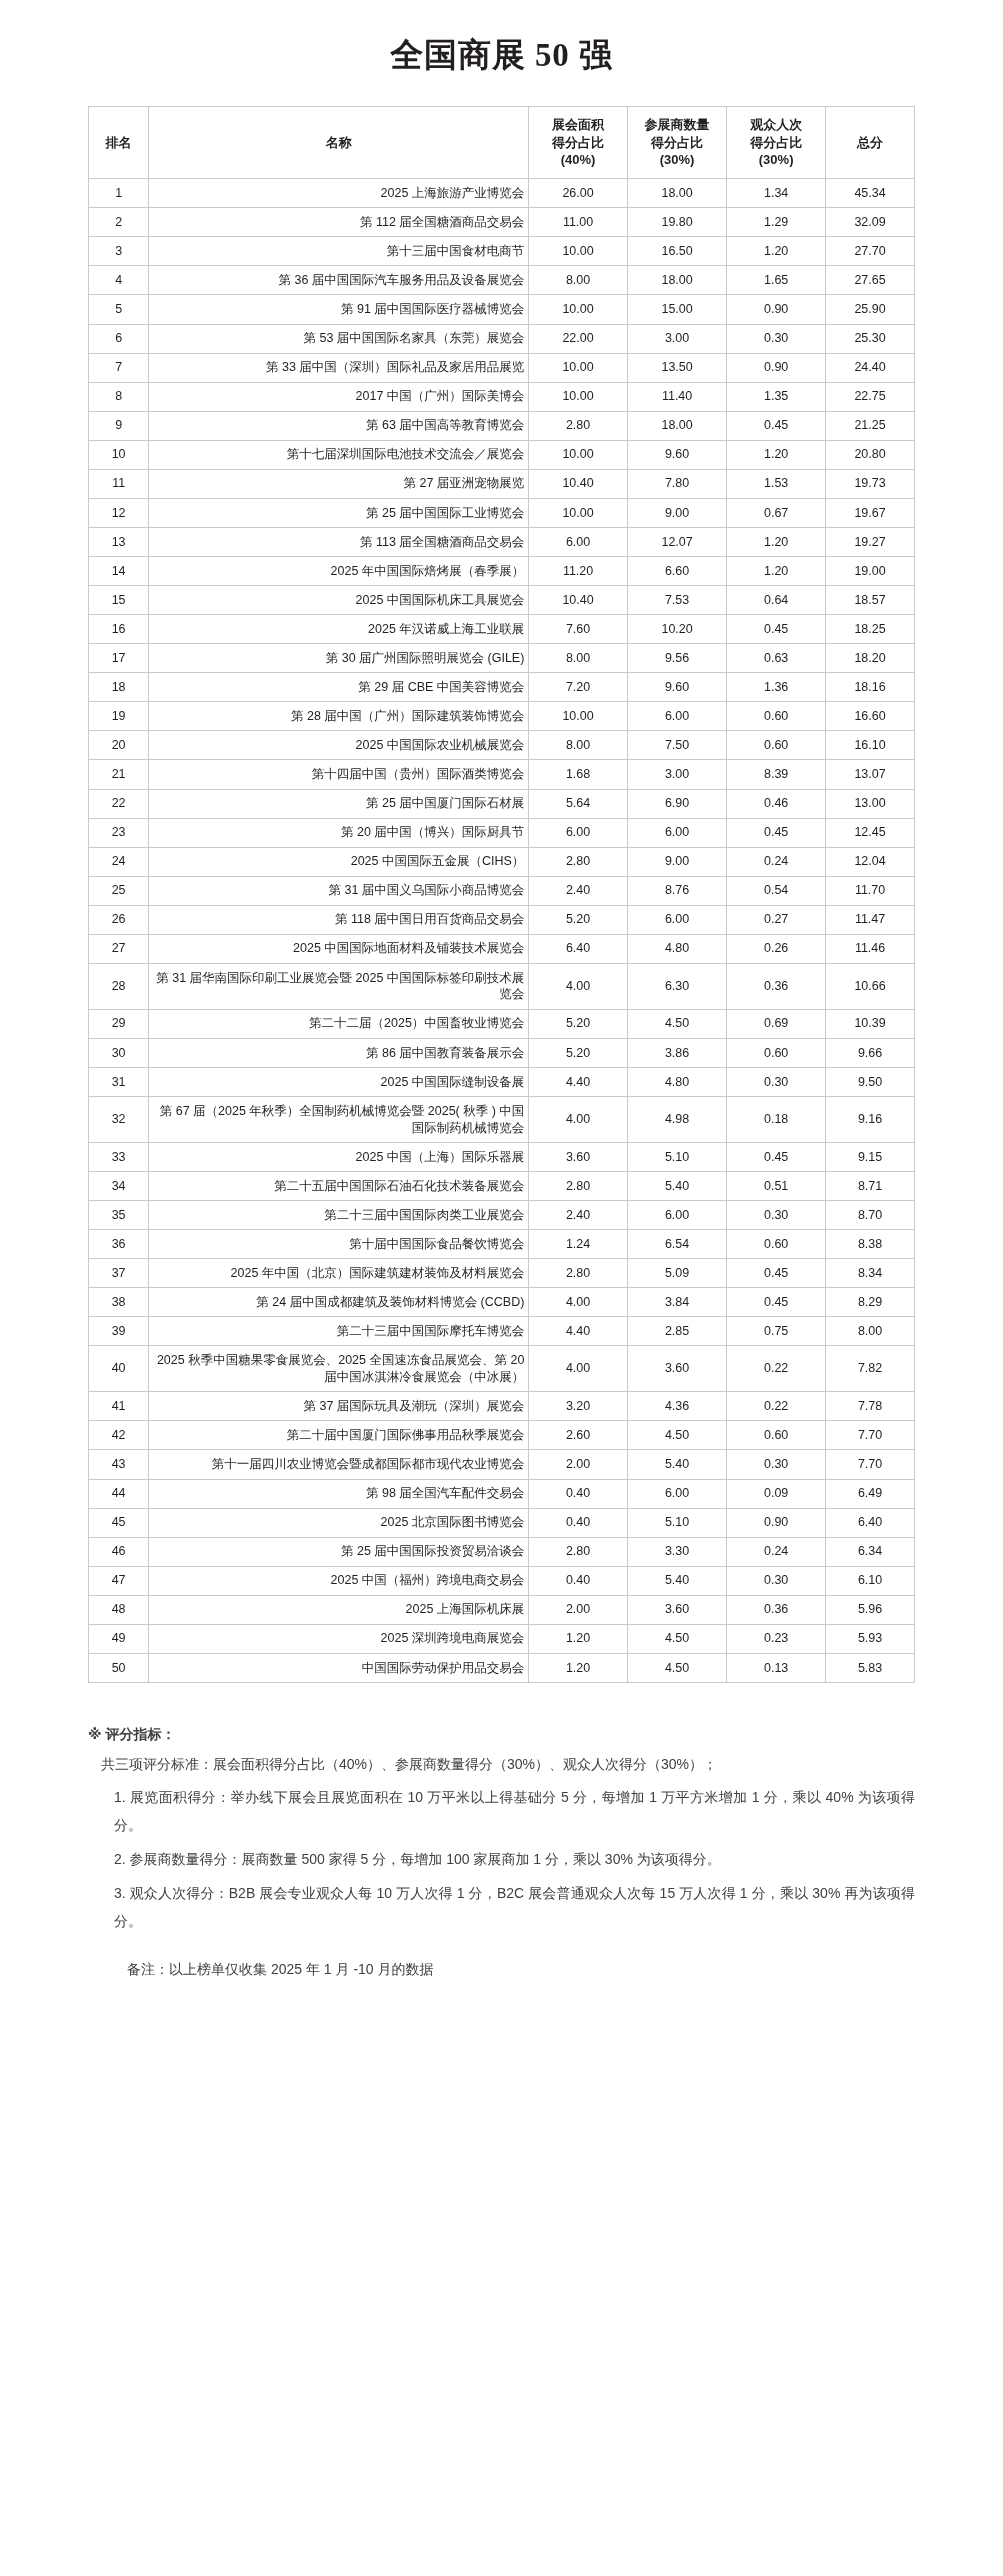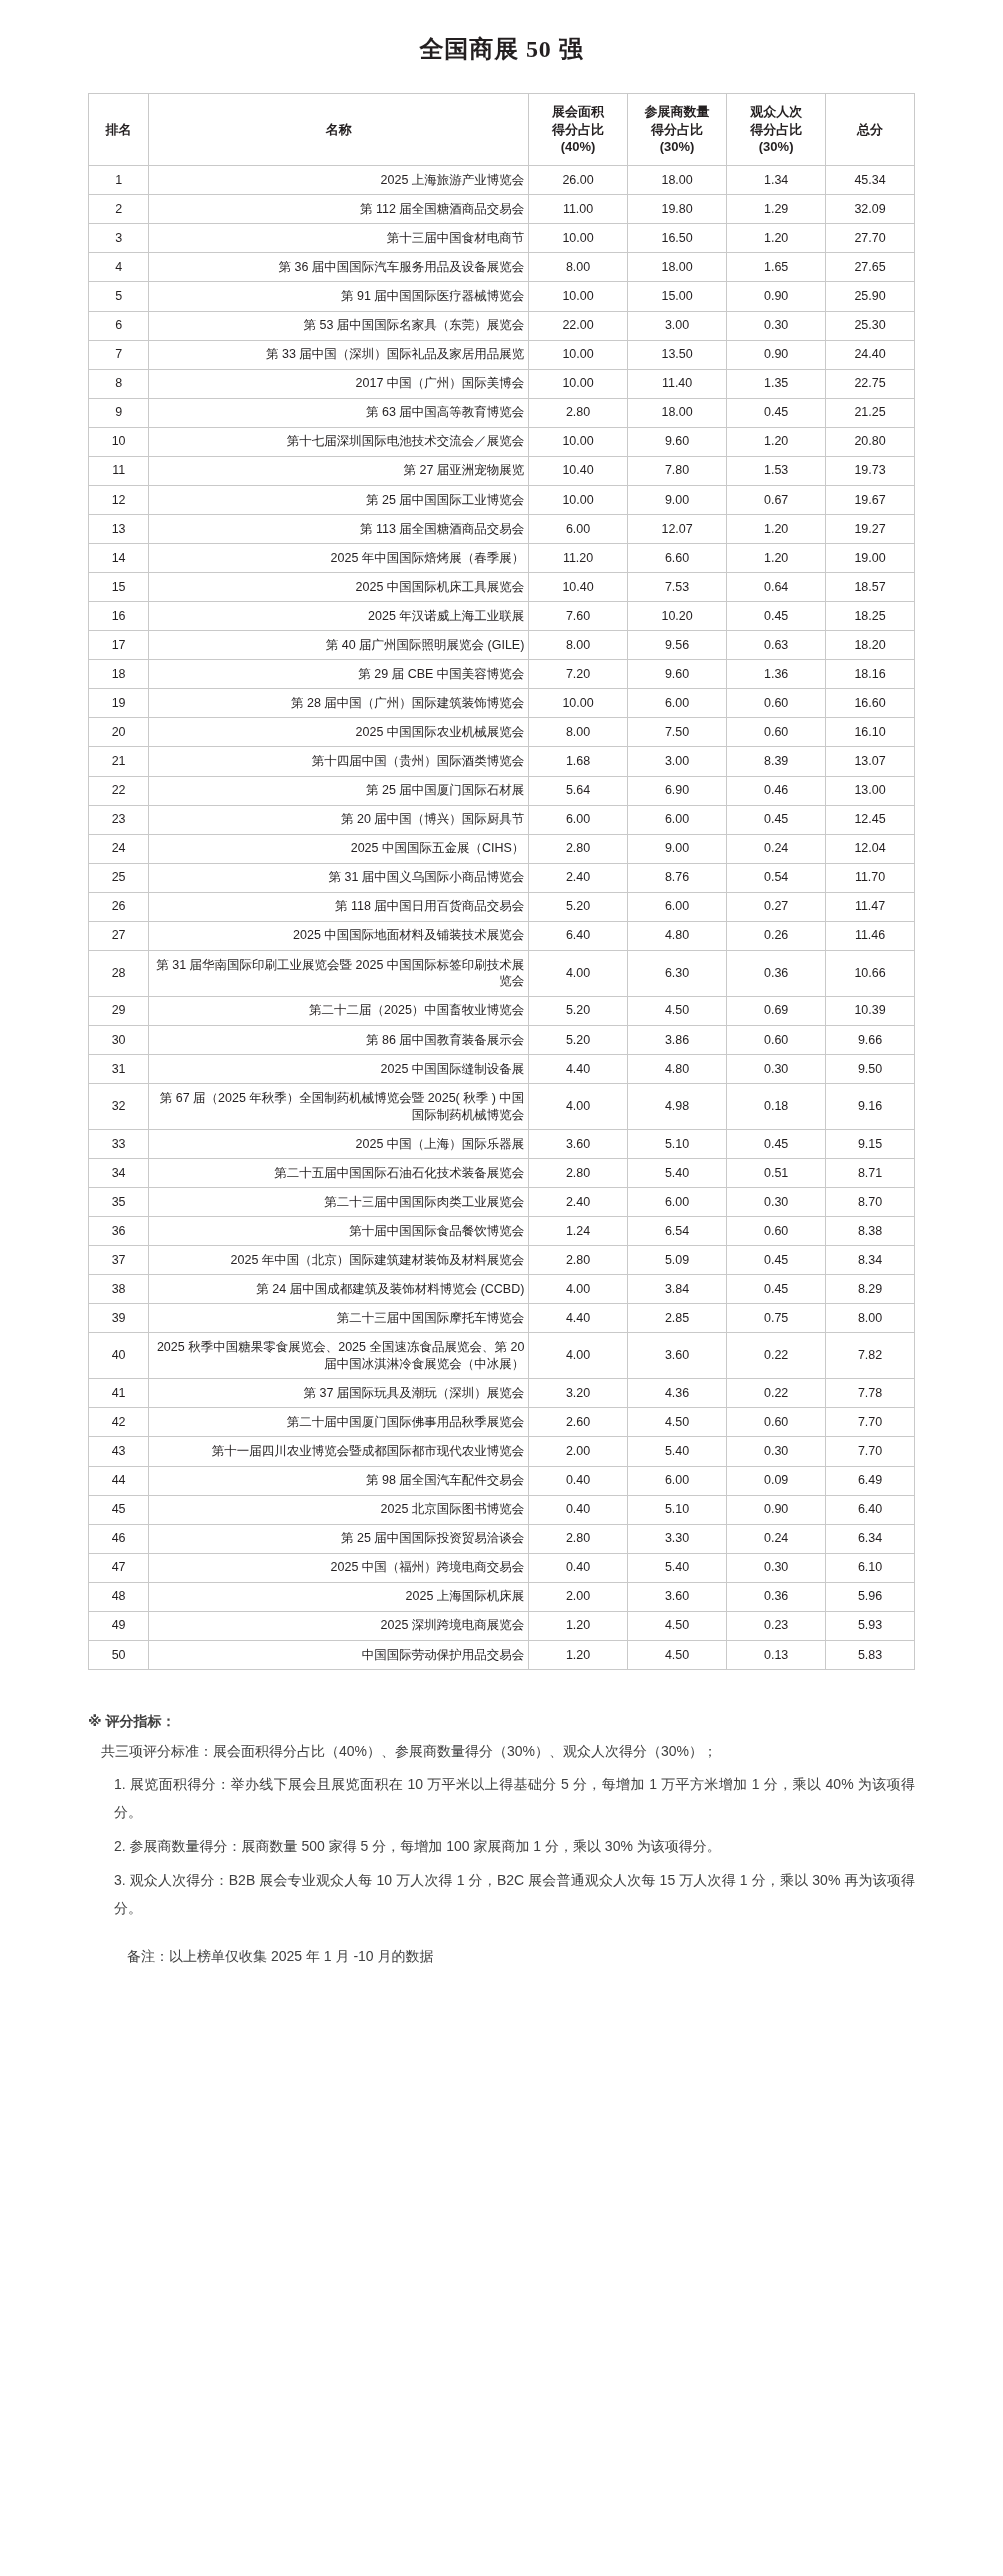"全国商展 50 强" .title { font-size: 24px -> 33px }
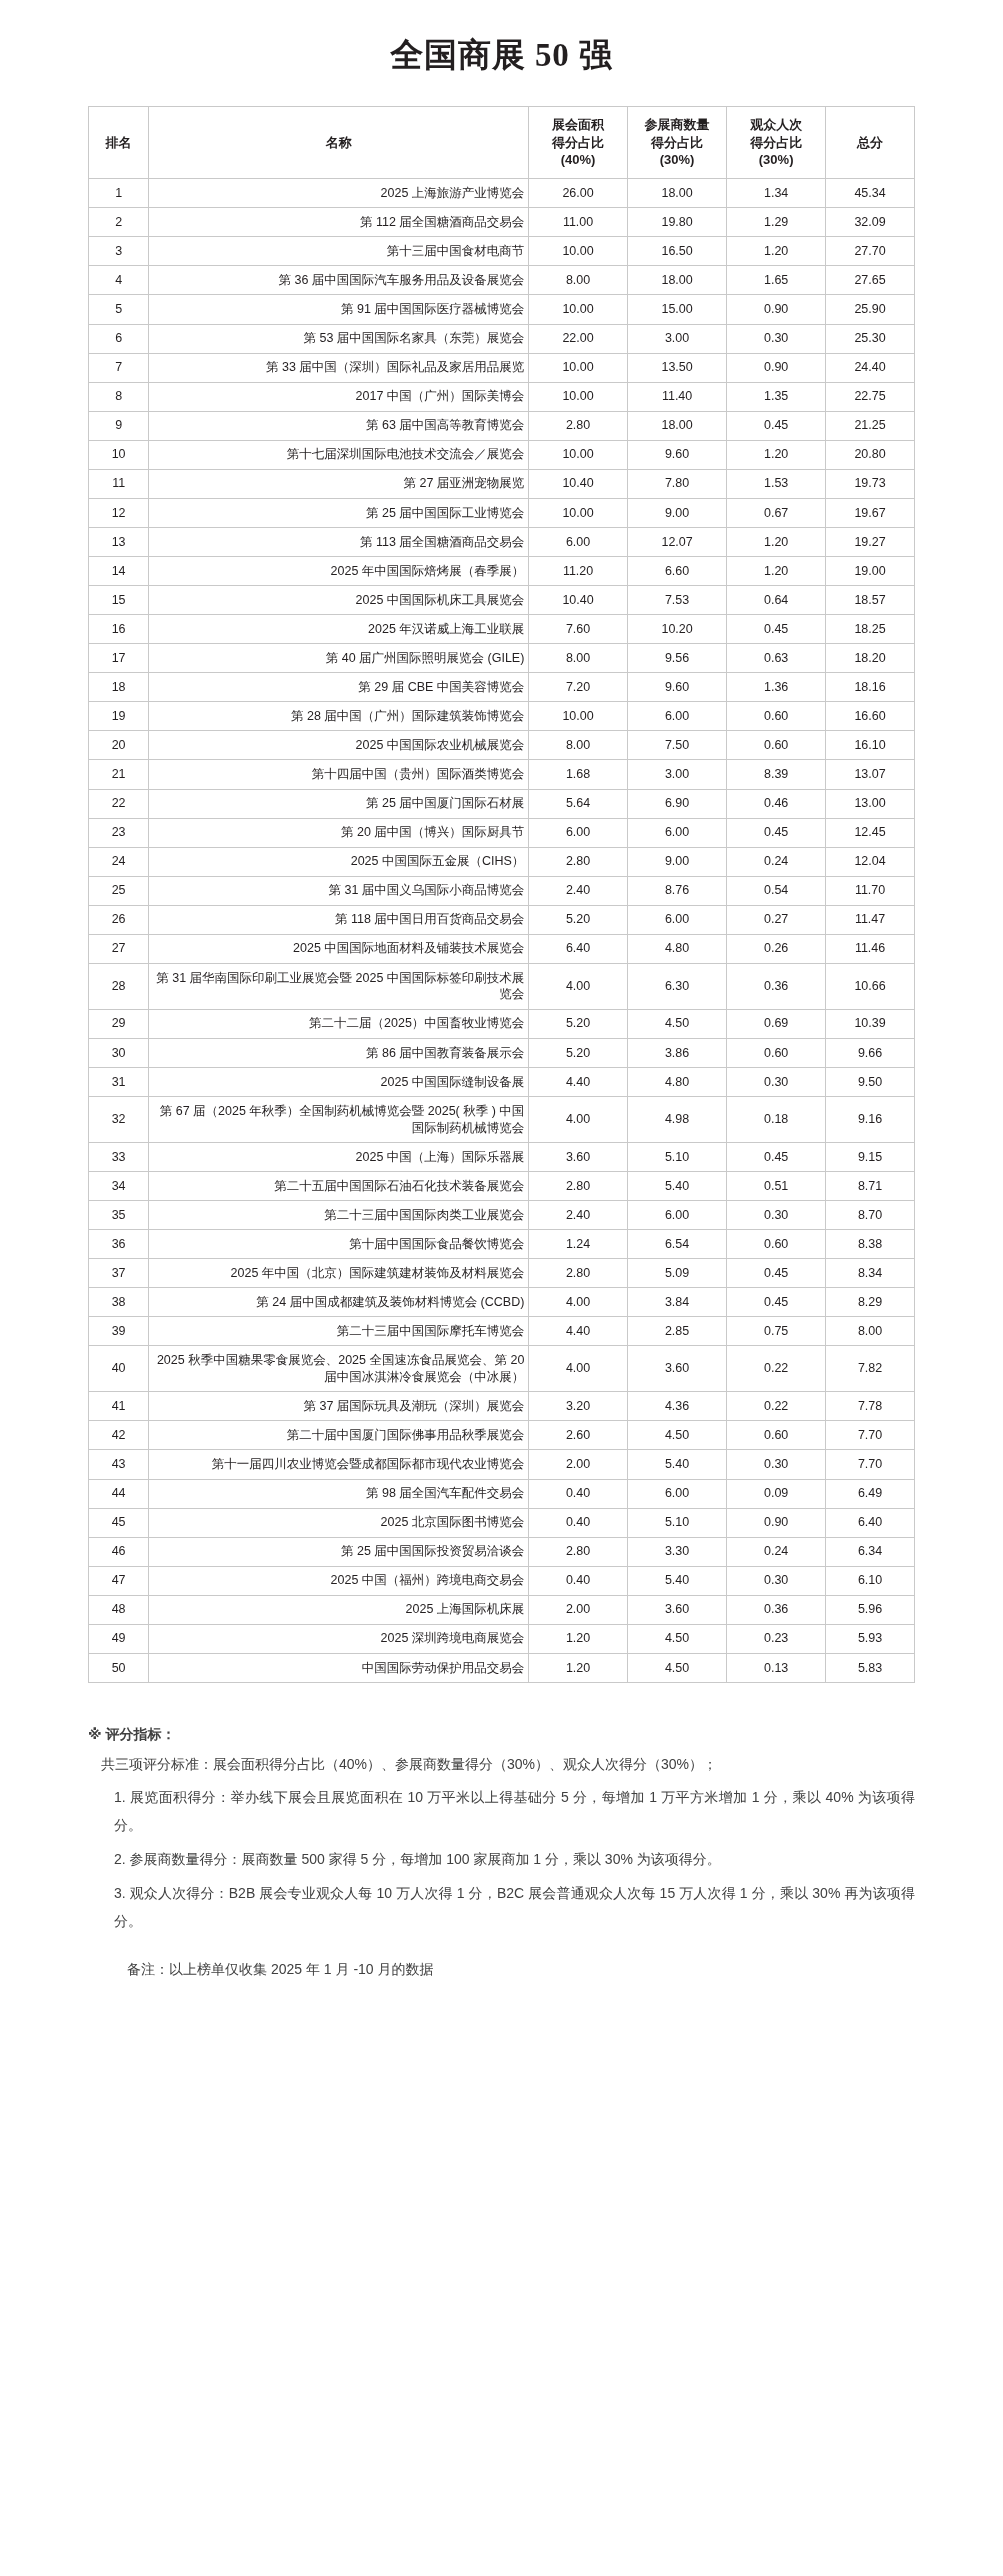"第 40 届广州国际照明展览会 (GILE)" td.name { text: 40 -> 30 }
